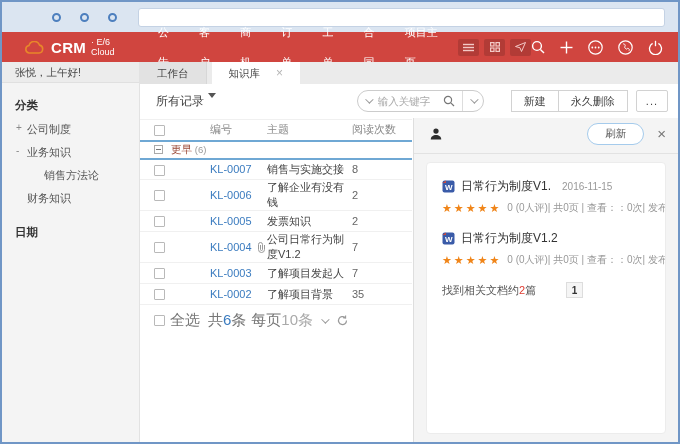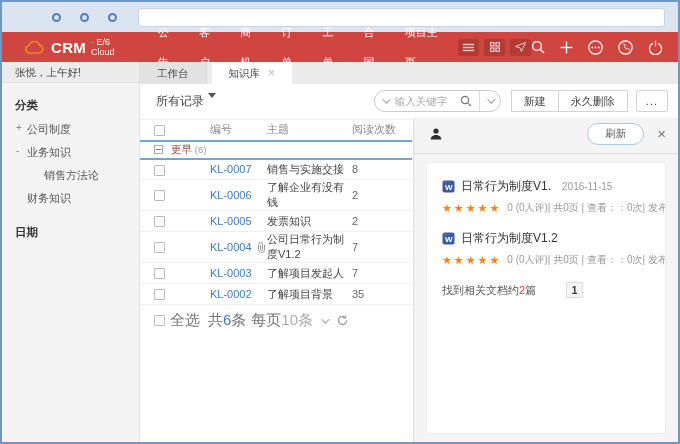"知识库" .tab.active { gap: 8px -> 16px }
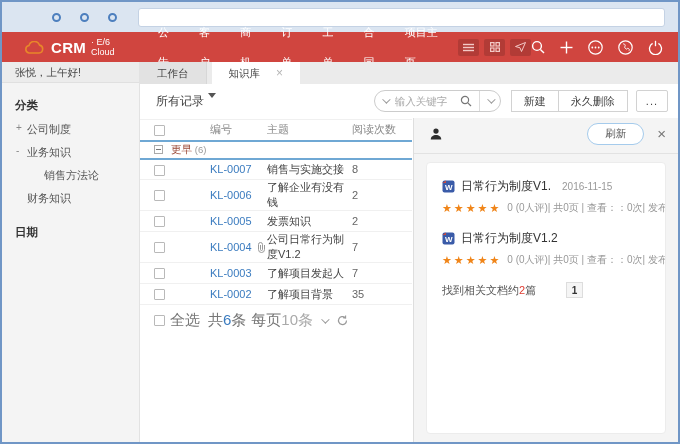"新建" .grp { margin-left: 10px -> 27px }
